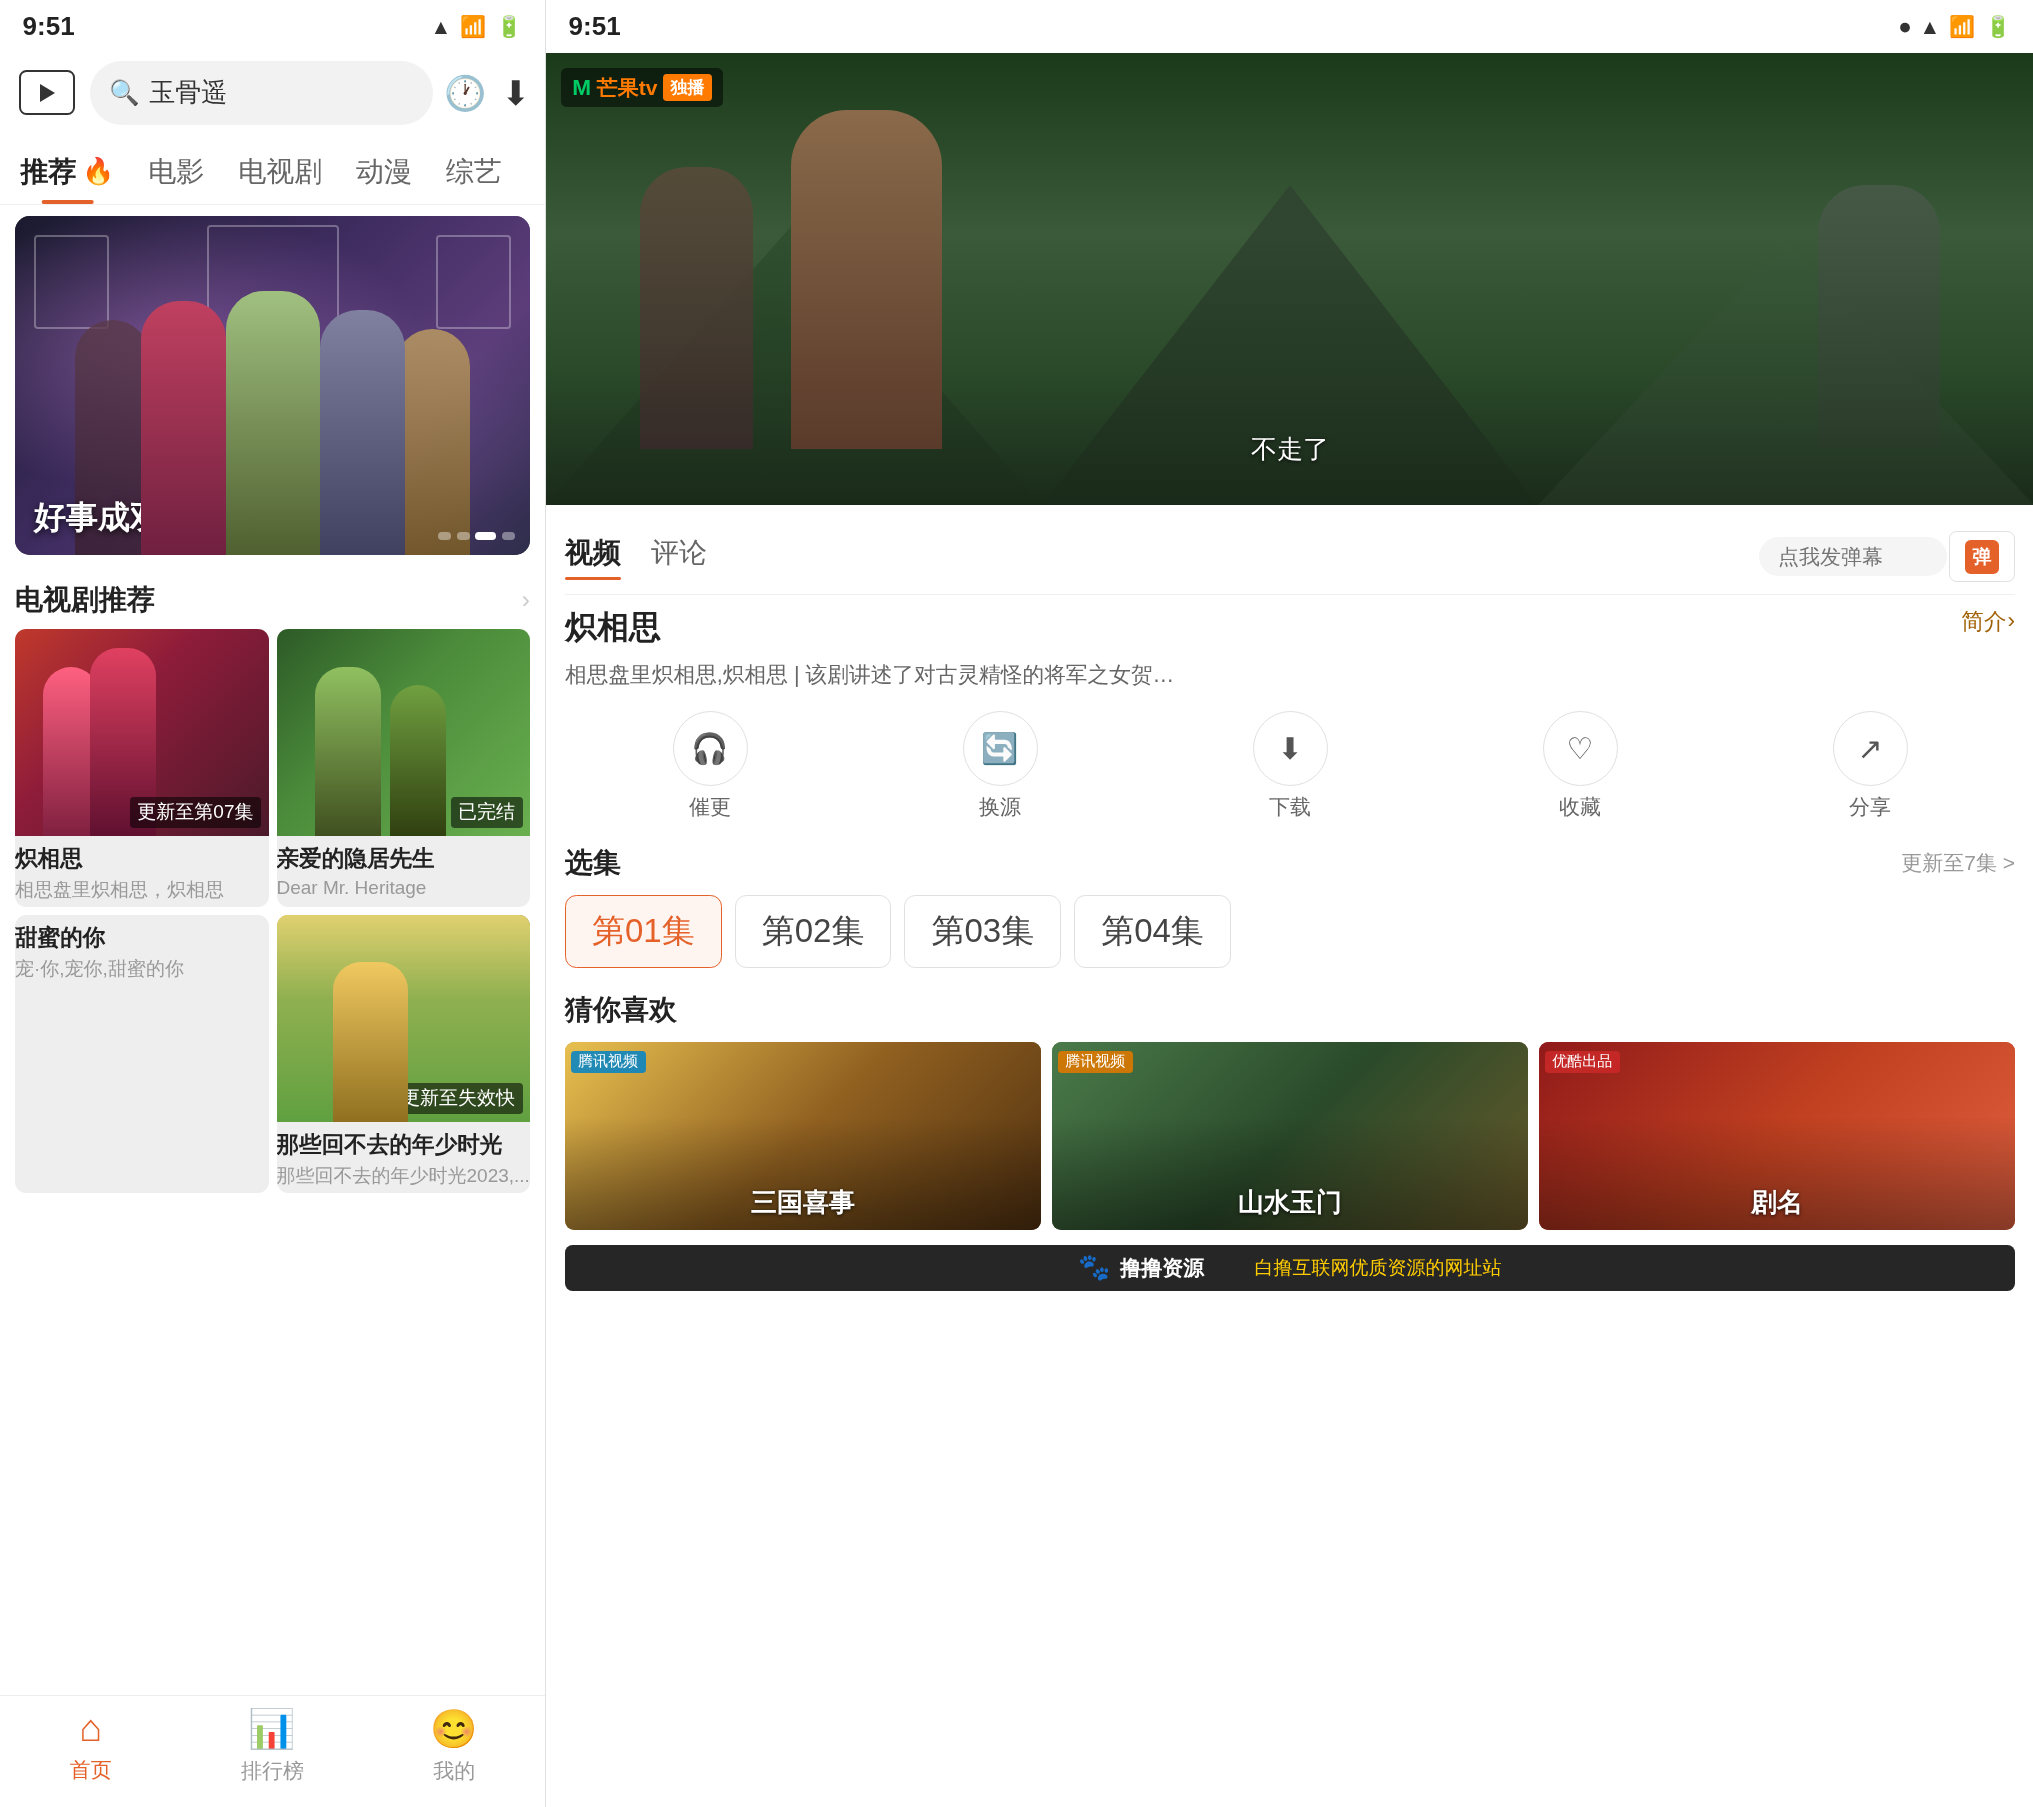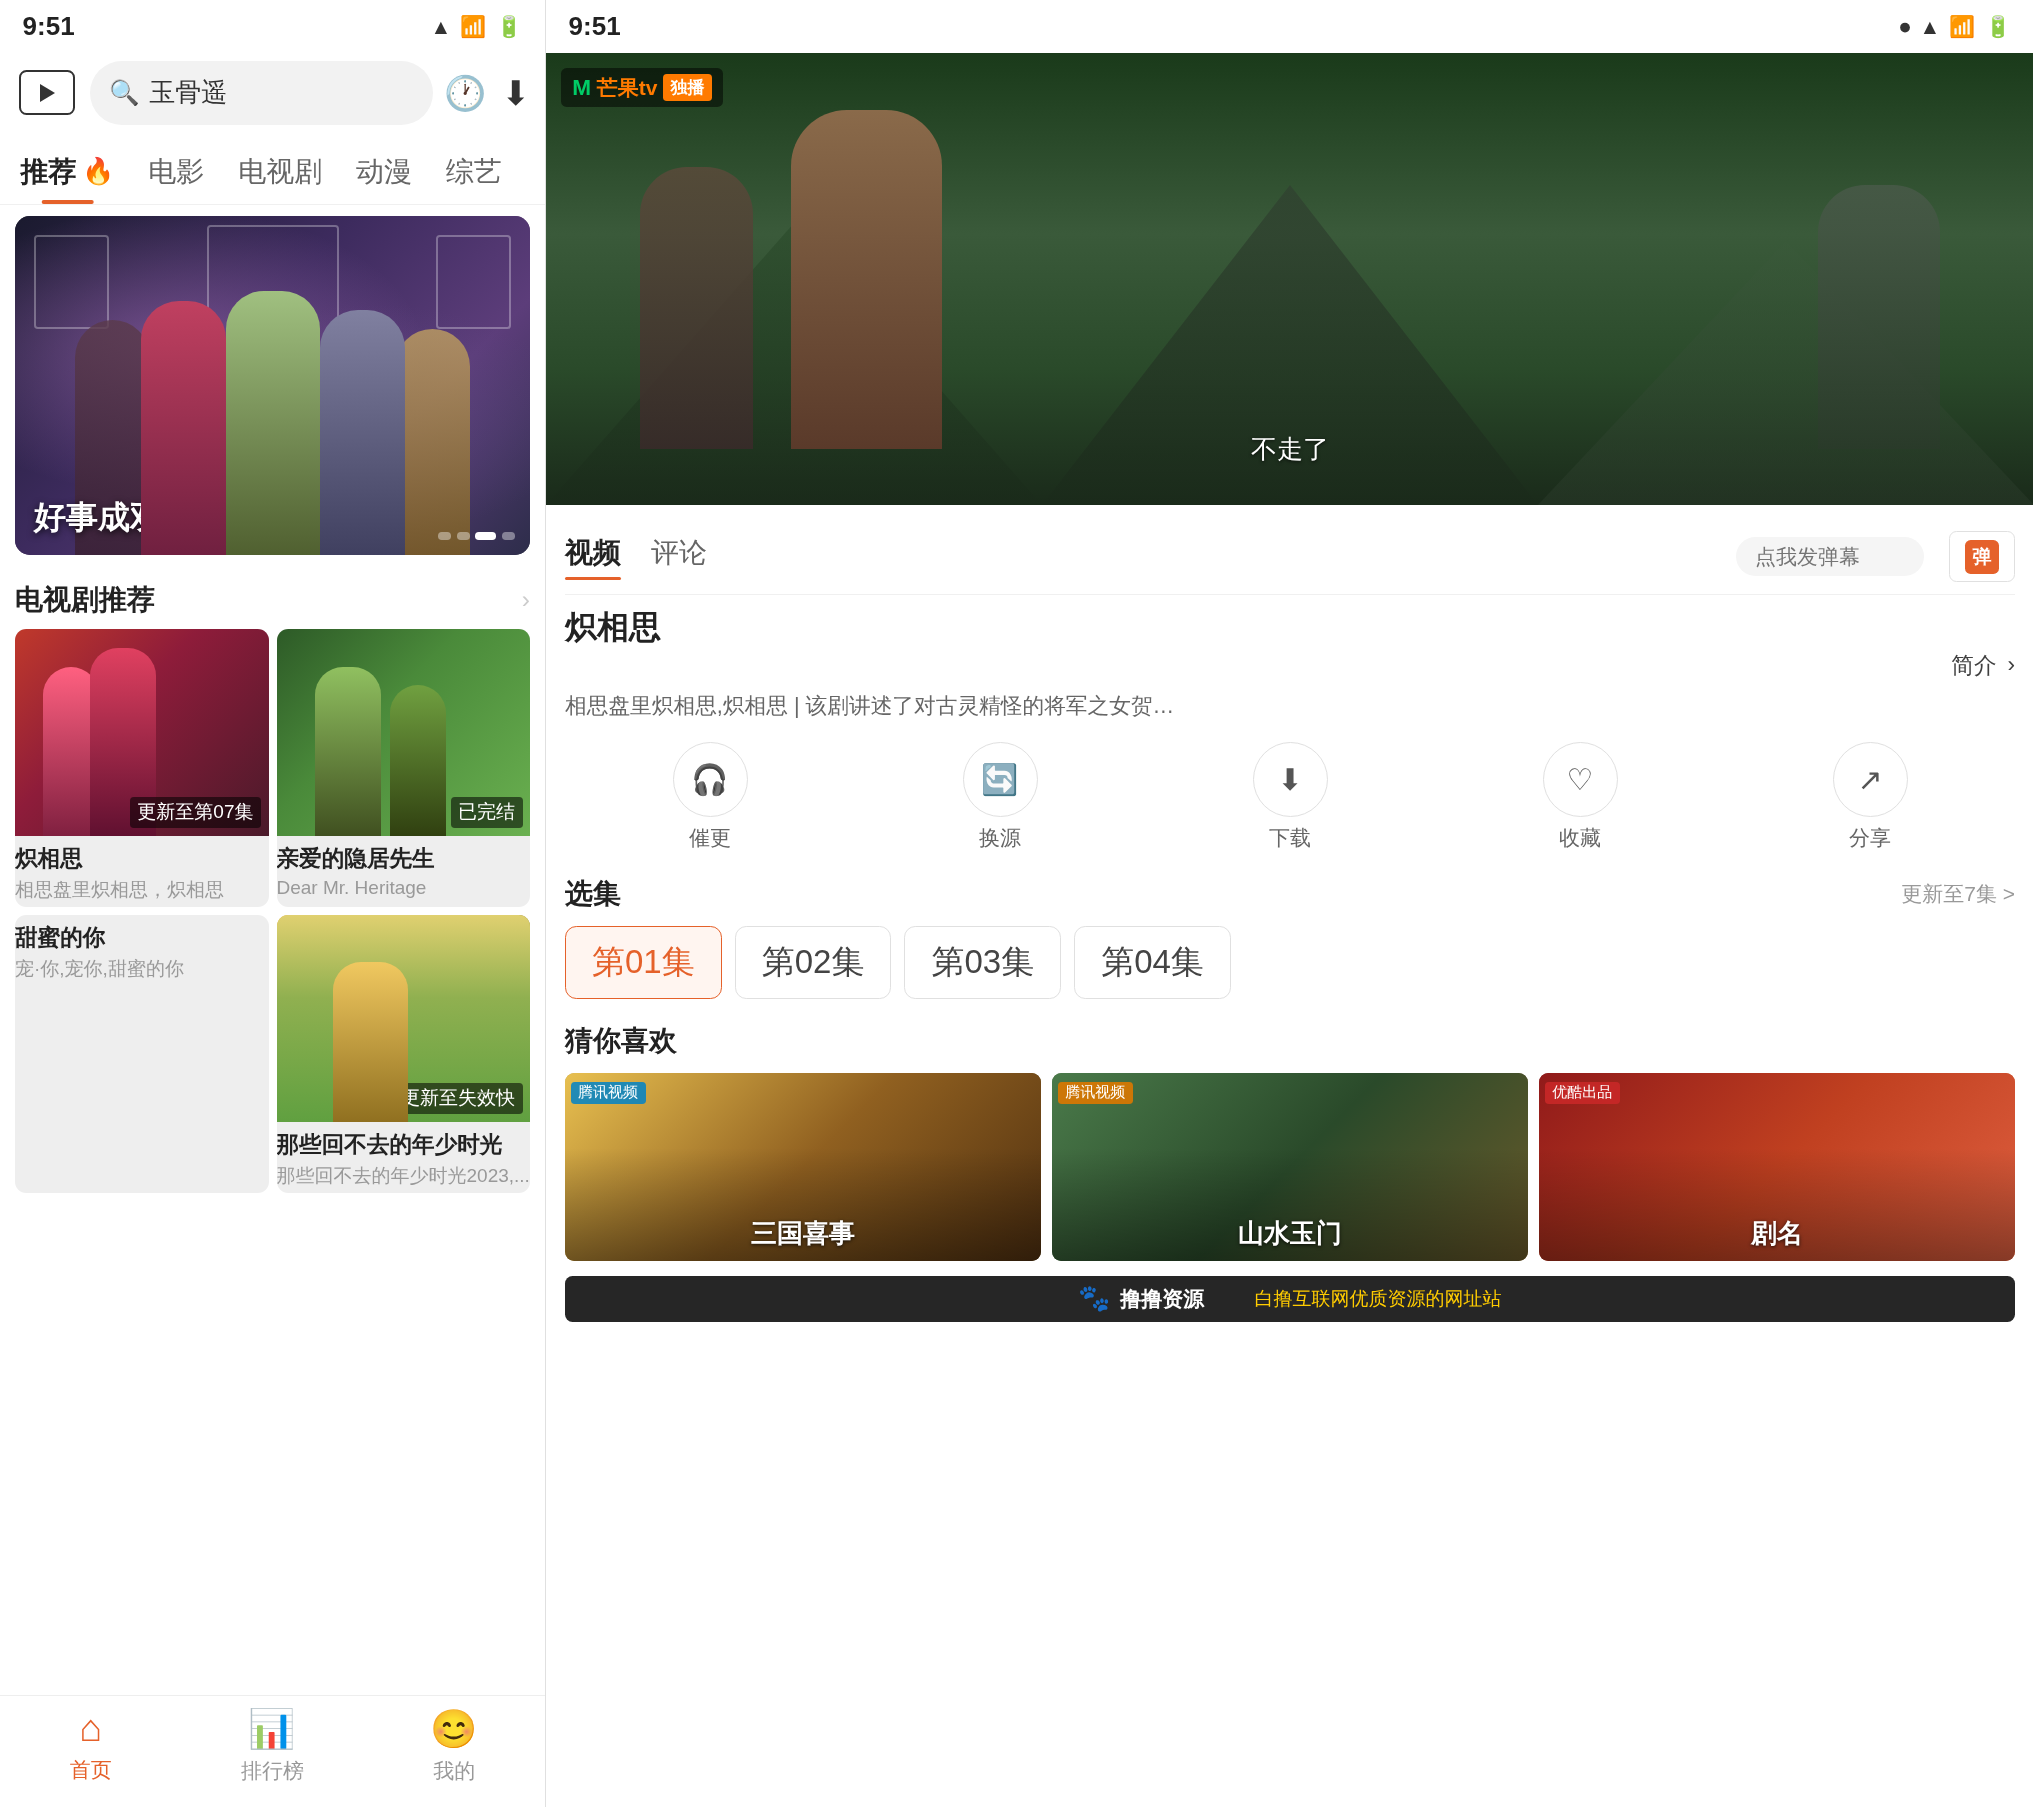"点我发弹幕" .danmaku-input { gap: 25px -> 2px }
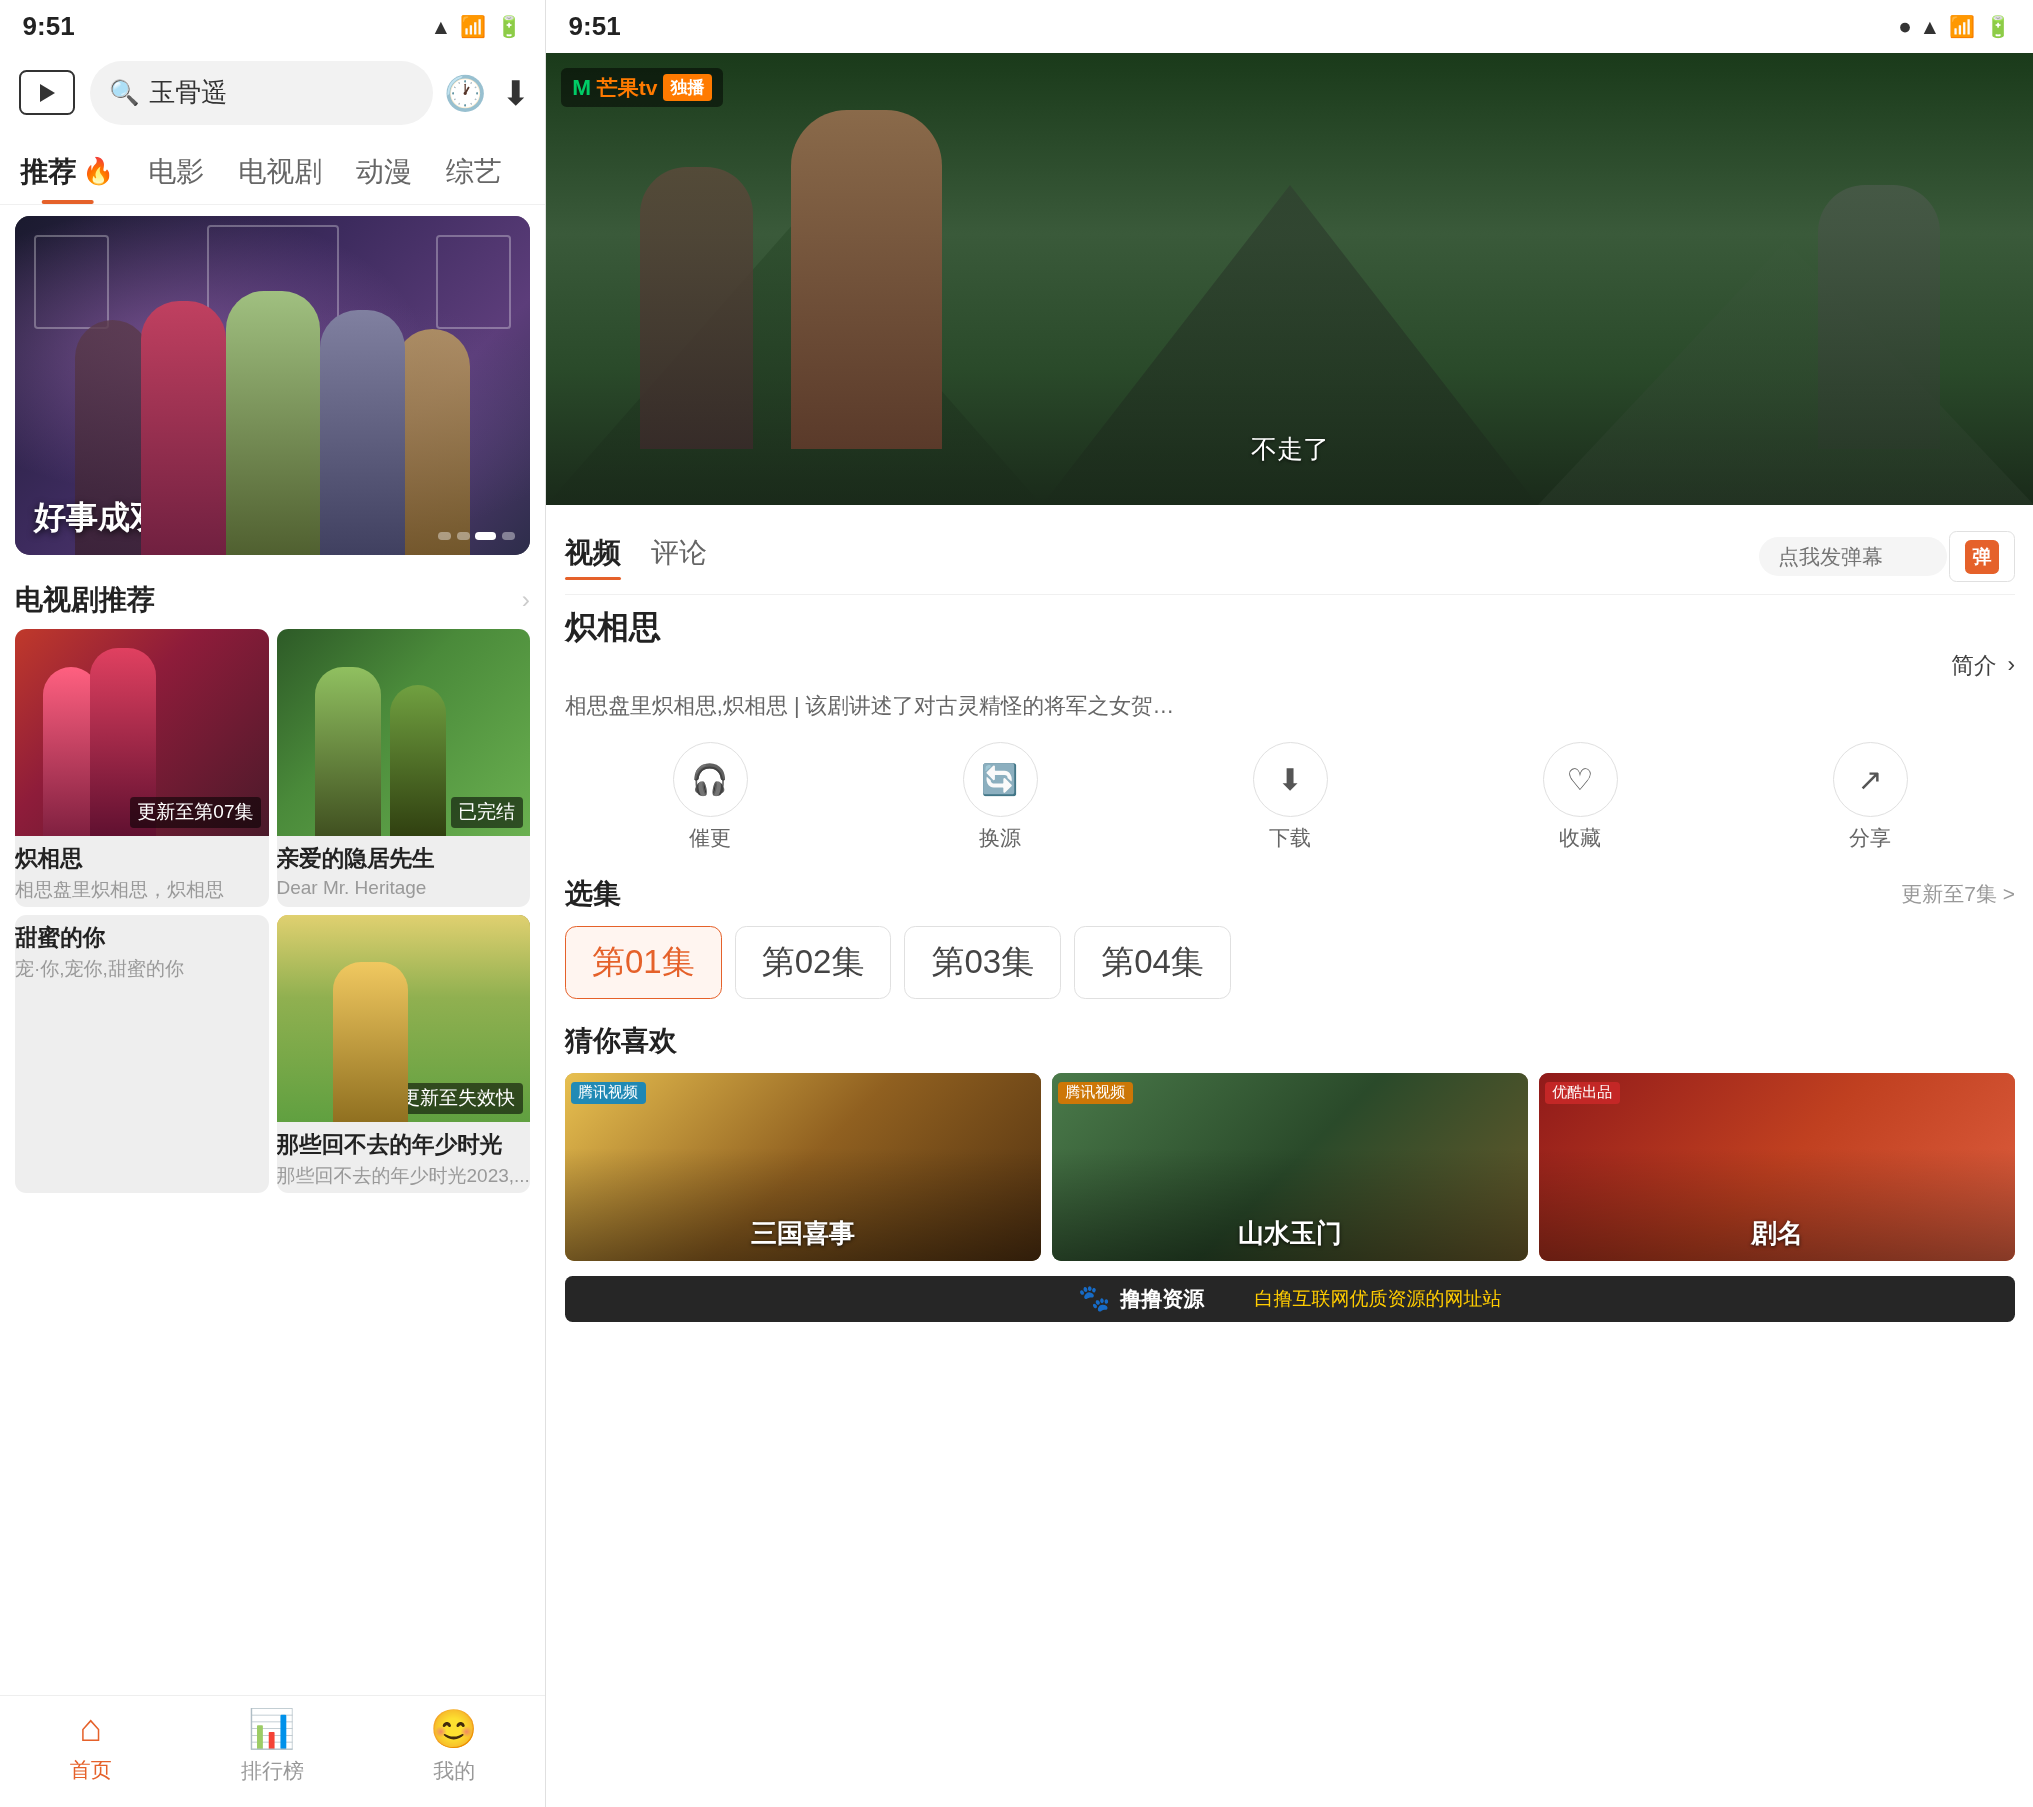"简介" .drama-intro-btn { color: #404040 -> #a16207; gap: 11px -> 1px; margin-top: 44px -> none }
